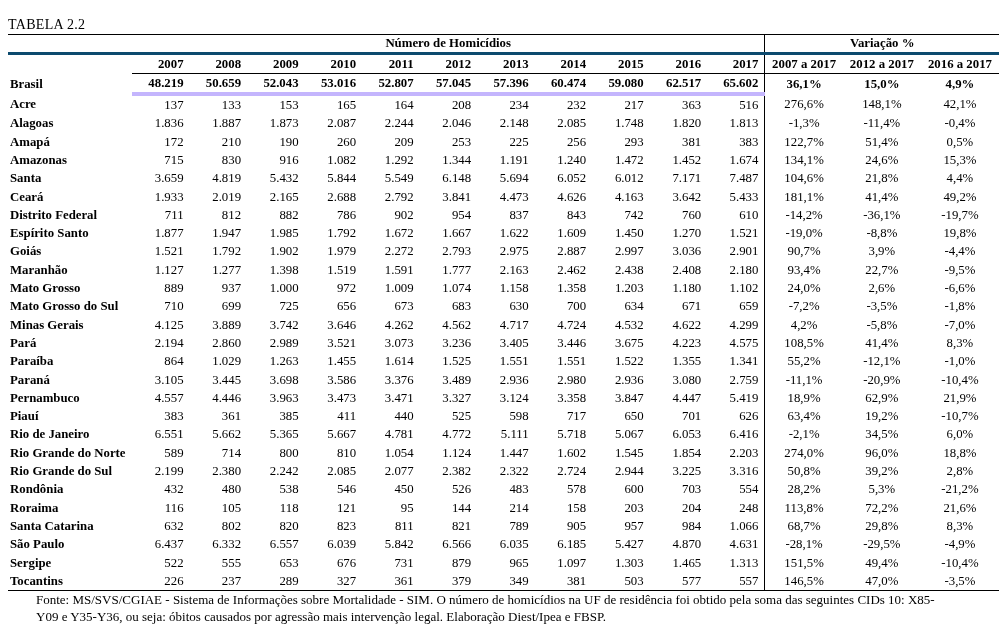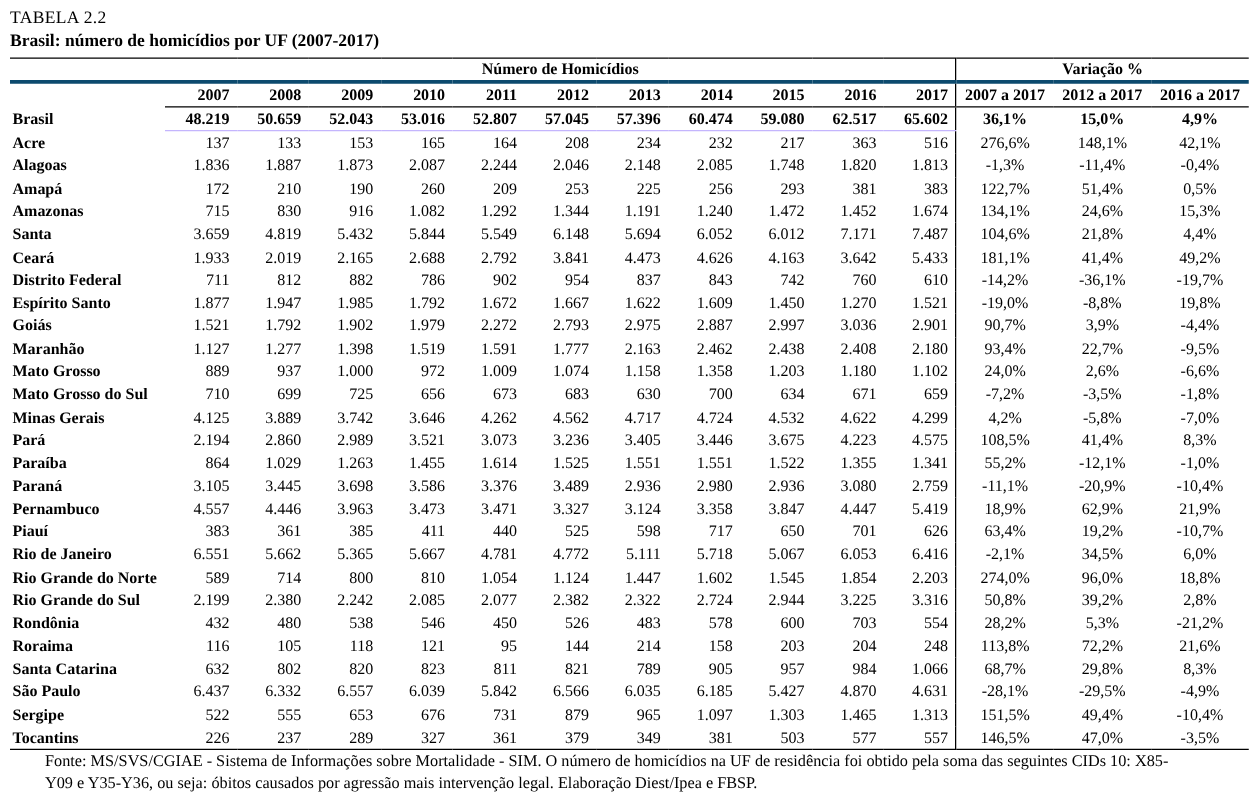"TABELA 2.2" .page { padding: 6px 8px 0 8px -> 16px 8px 0 8px }
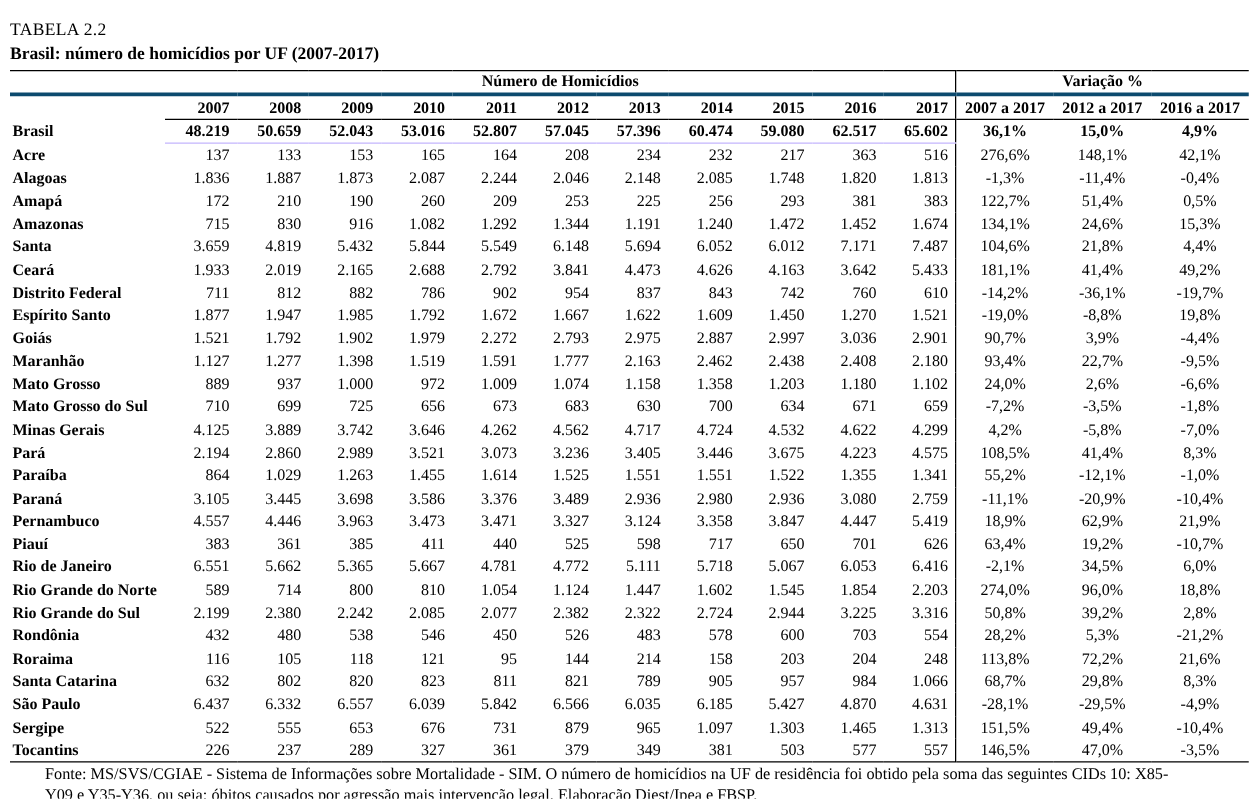"Brasil: número de homicídios por" div.table-title { html: <div>Brasil: número de homicídios por UF (2007-2017)</div> -> none }
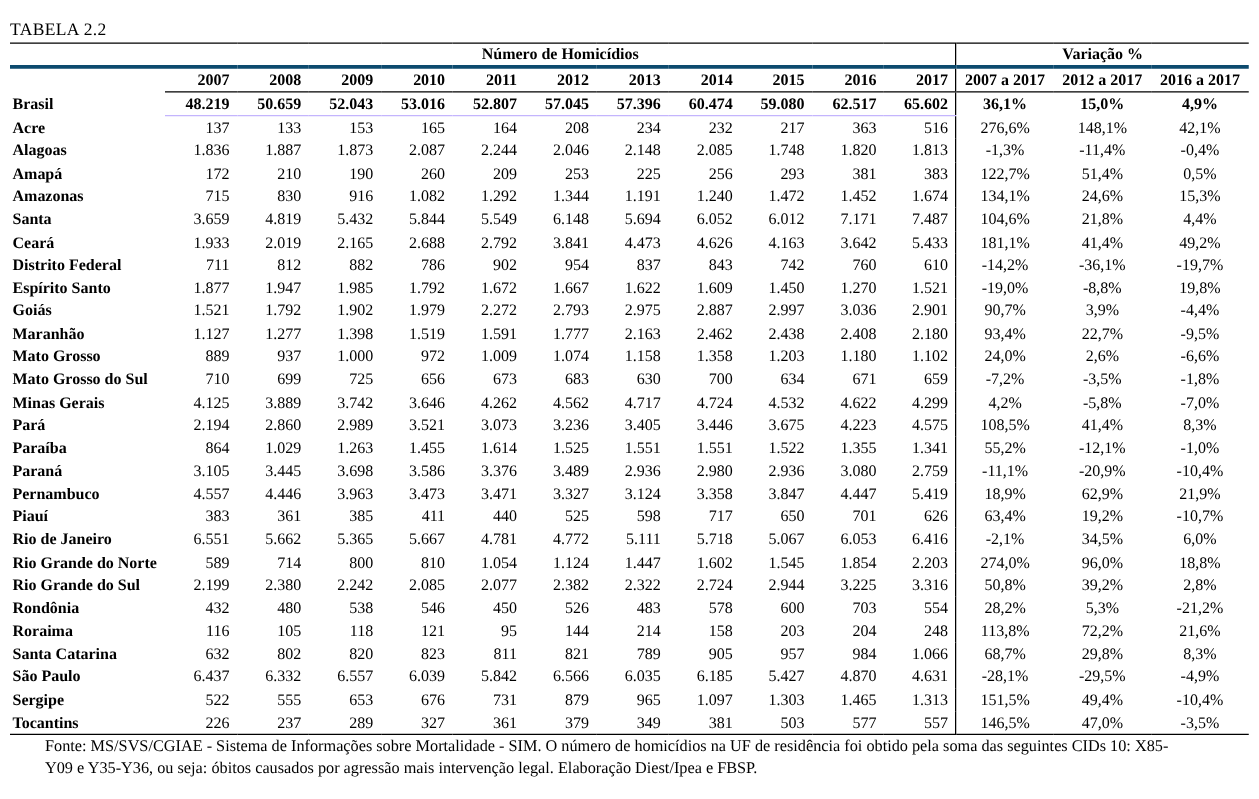"48.219" tr.total-row td.num { border-bottom: 1px solid #c4b5fd -> 4px solid #c4b5fd }
